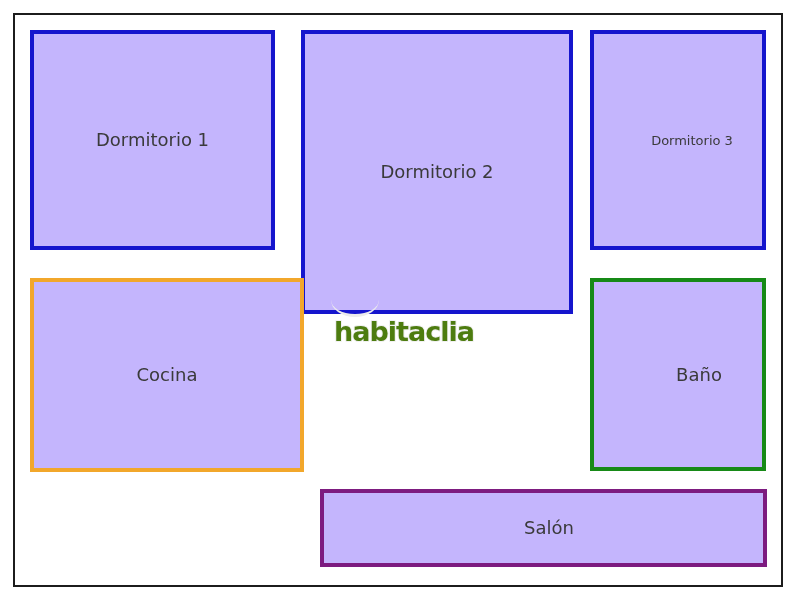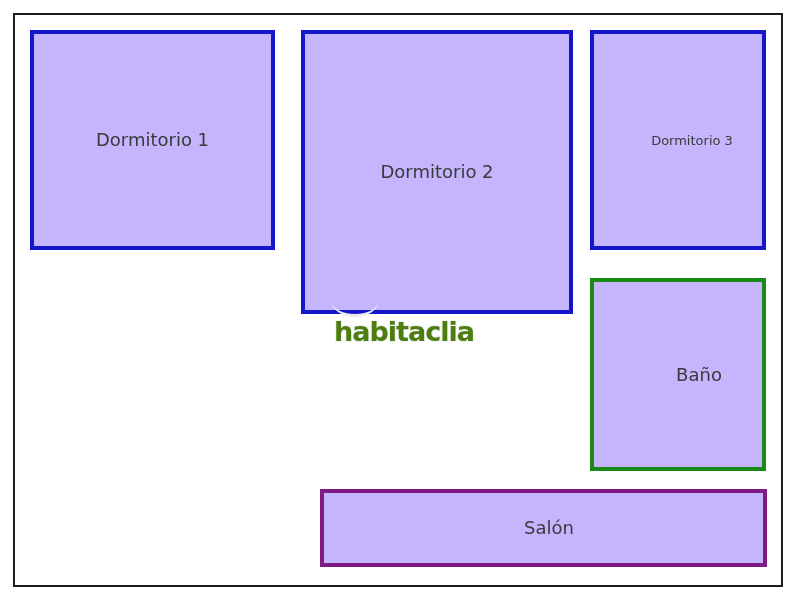"Cocina" div.room { html: none -> <div> <span>Cocina</span> </div> }
